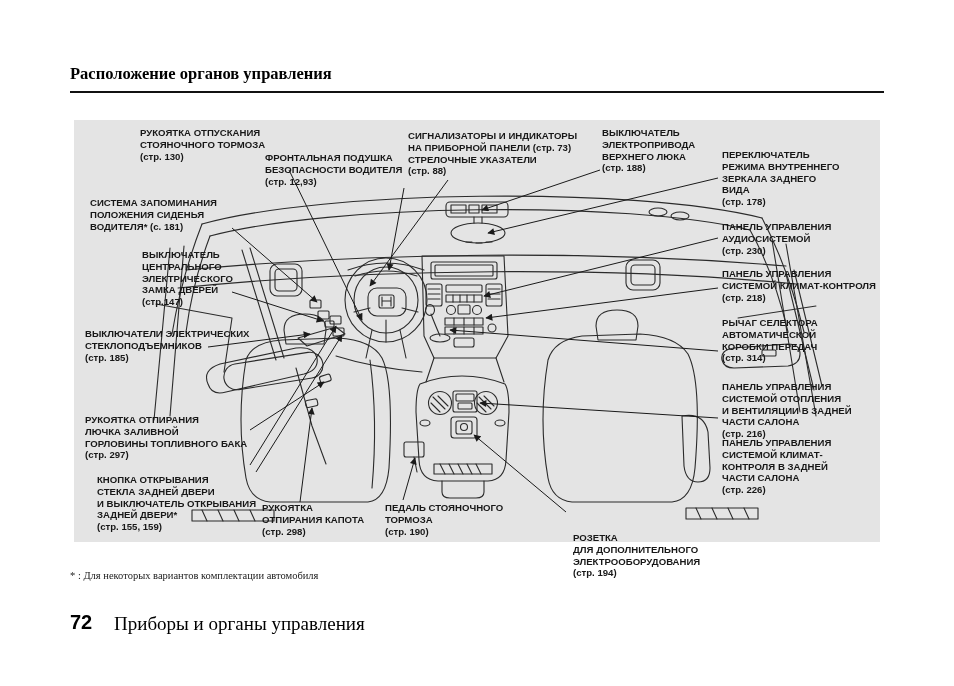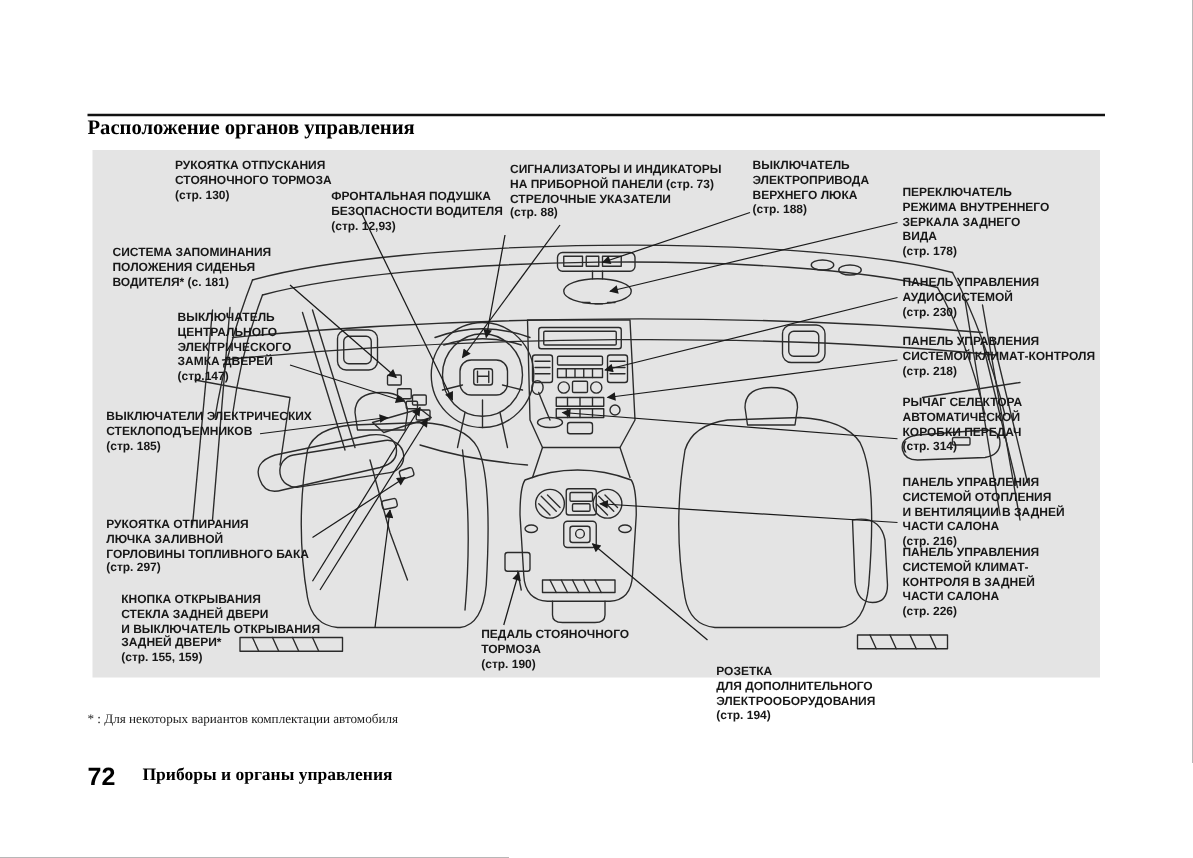"Расположение органов управления" .title { margin-top: 28px -> none }
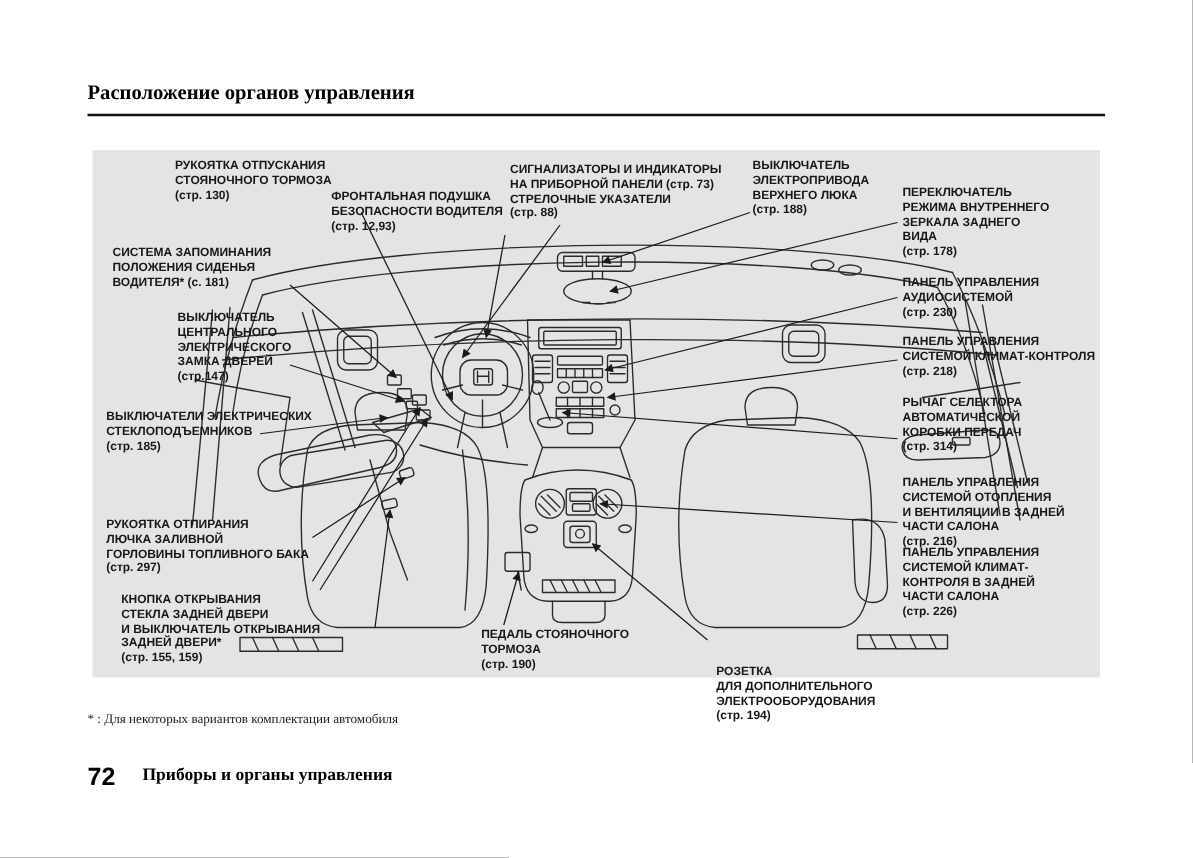"РУКОЯТКА" div.callout { html: none -> <div>РУКОЯТКА ОТПИРАНИЯ КАПОТА (стр. 298)</div> }
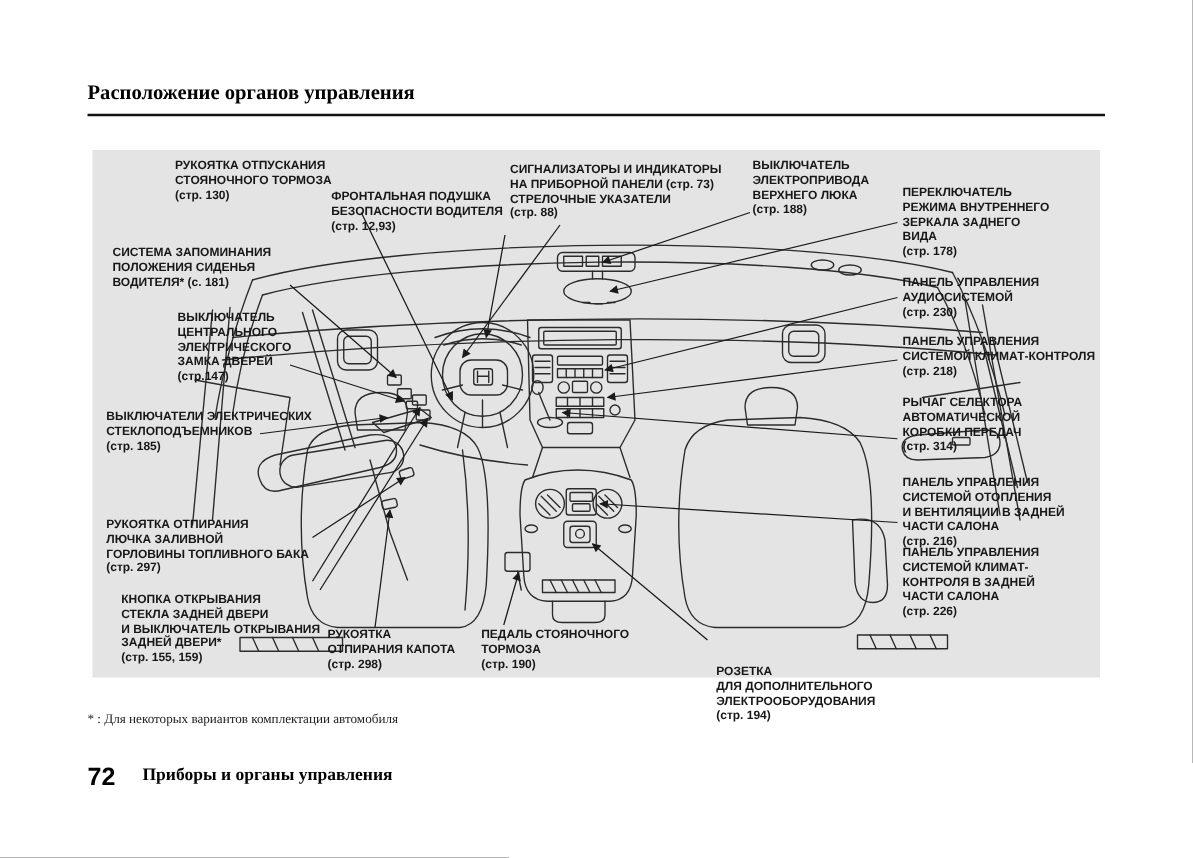"Приборы и органы управления" .footer-chapter { font-size: 14px -> 19px; font-weight: bold -> normal }
